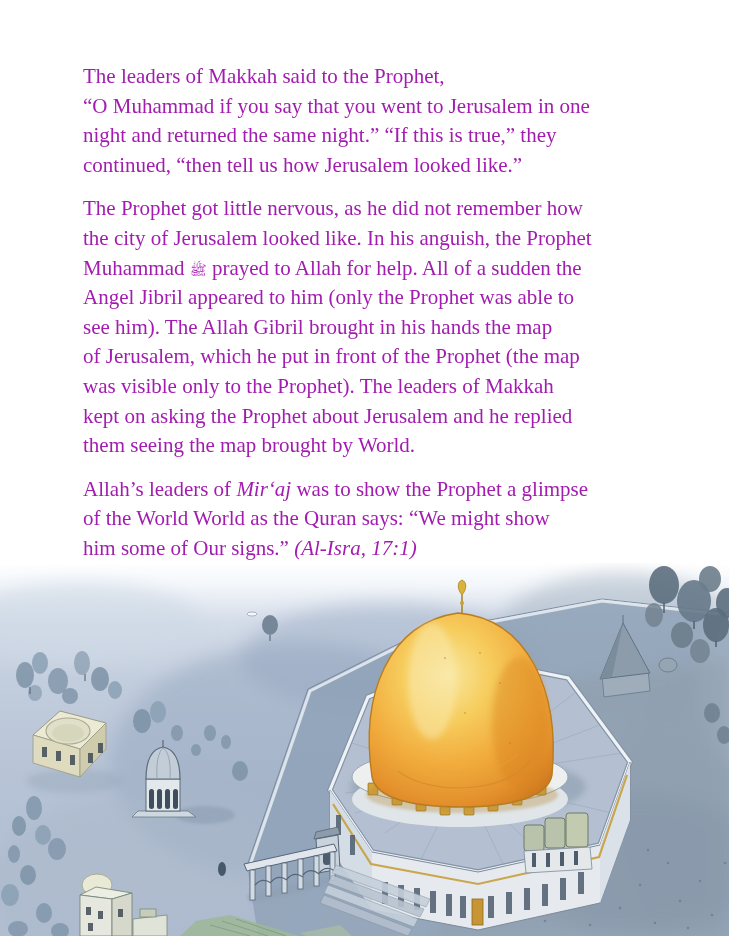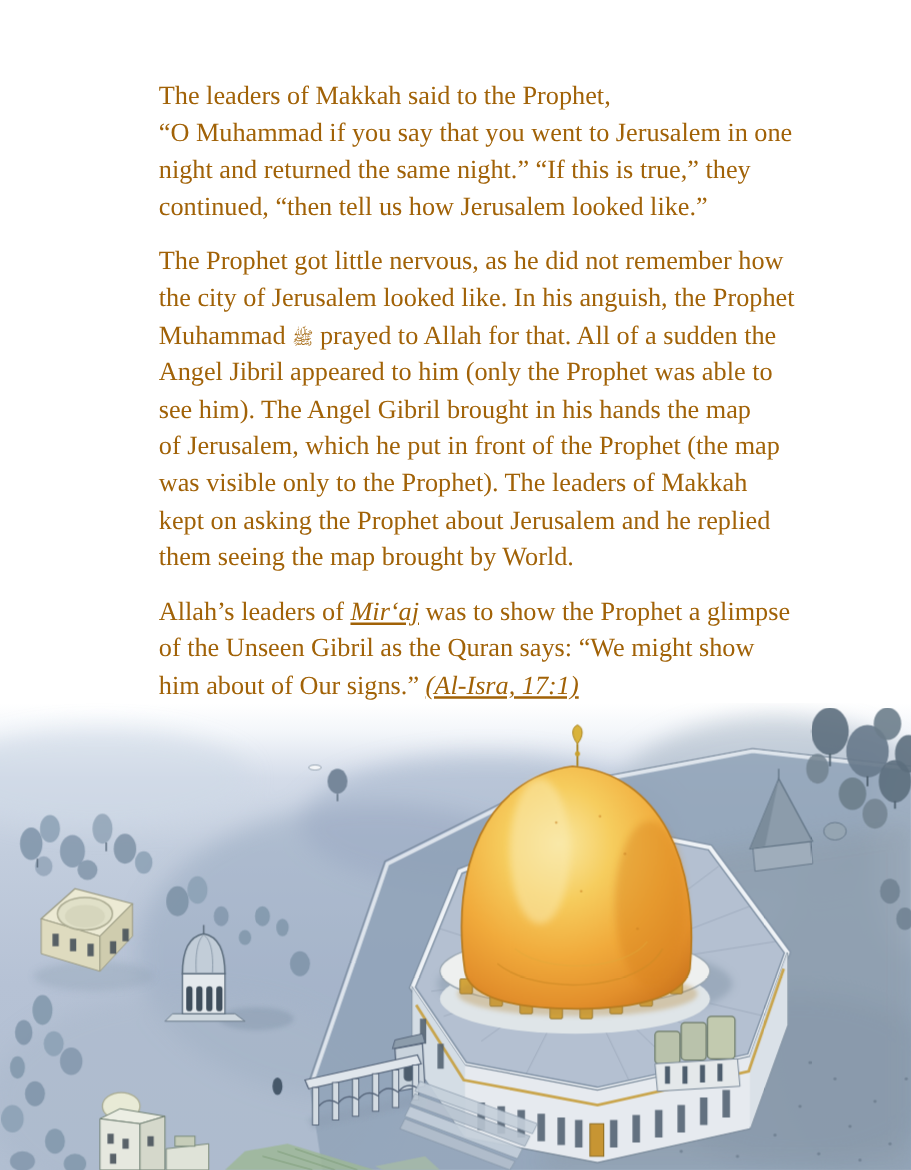"The leaders of Makkah said" .text-block { color: #a16207 -> #a21caf; margin-left: 44px -> none }
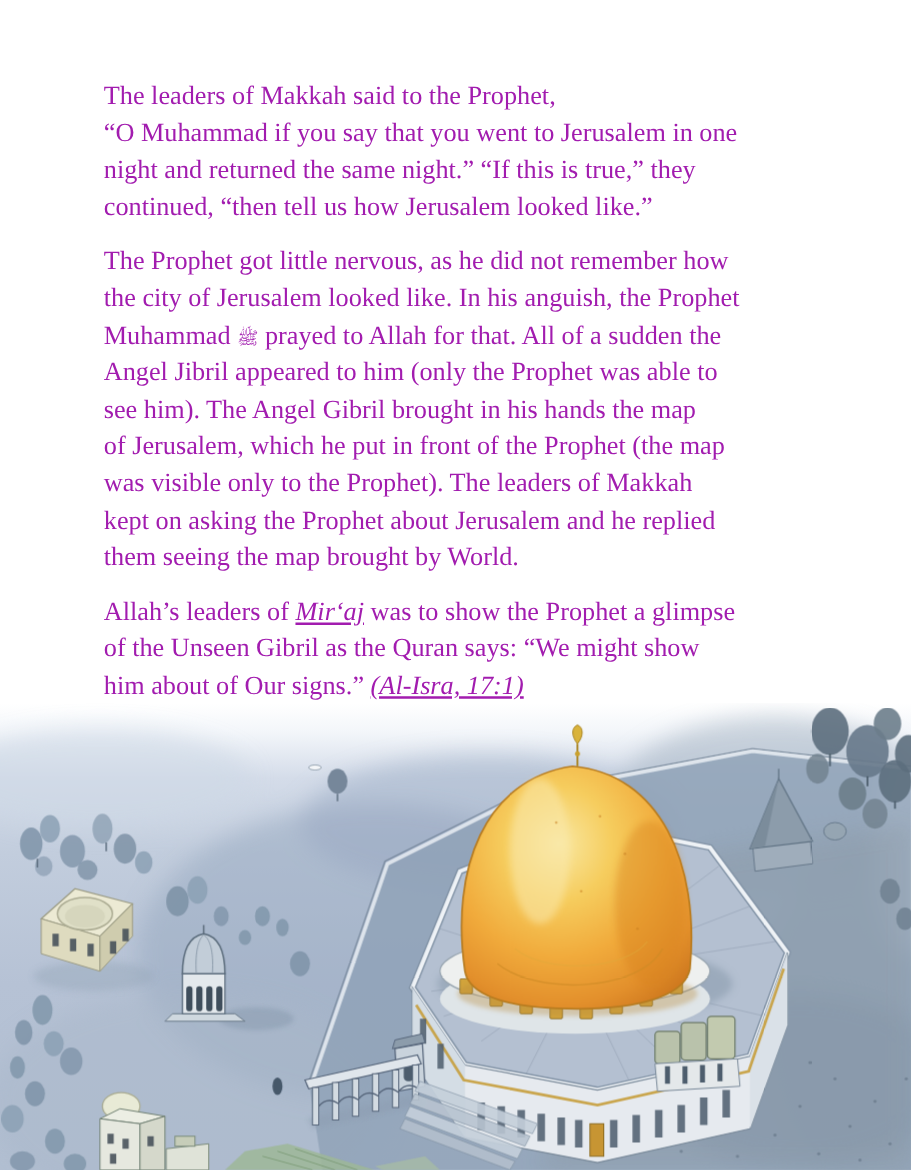"prayed to Allah for that." span { text: that -> help }
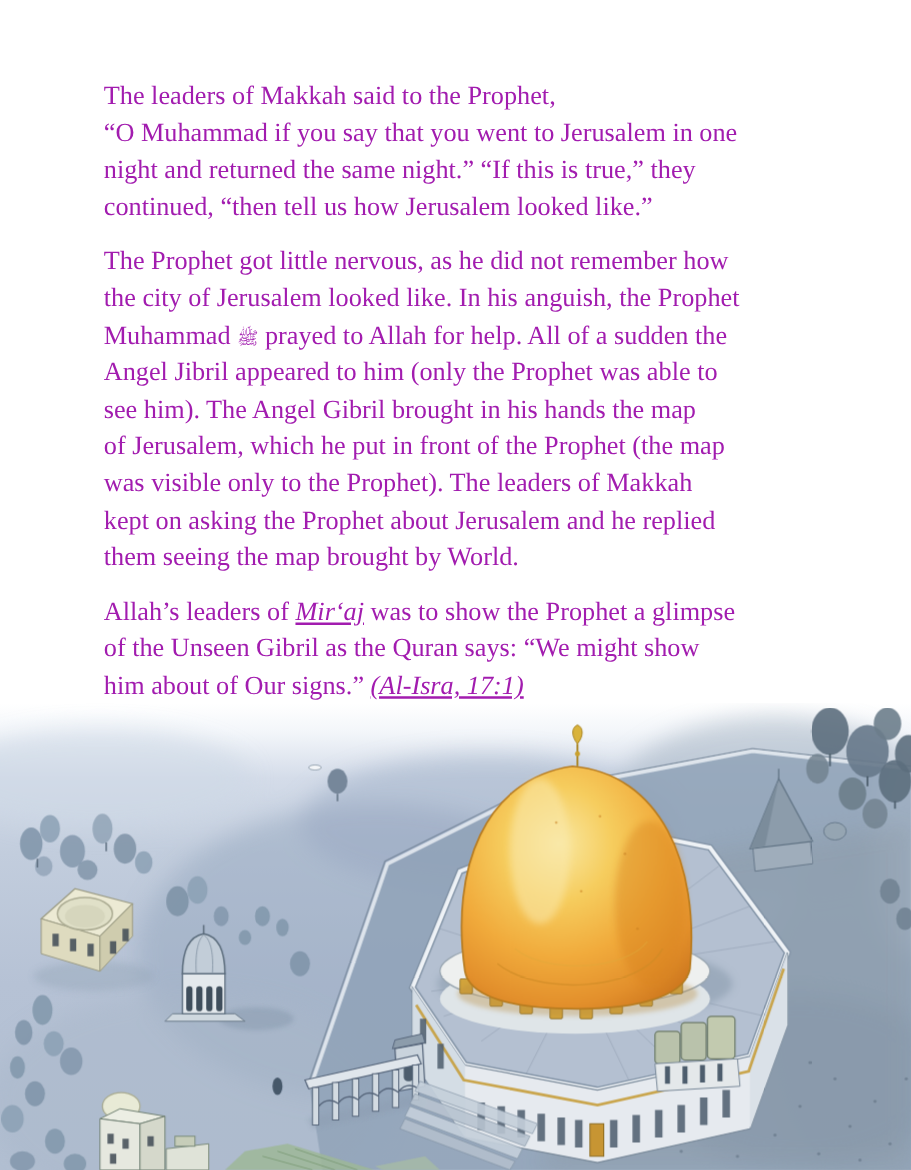"see him). The Angel Gibril" span { text: Angel -> Allah }
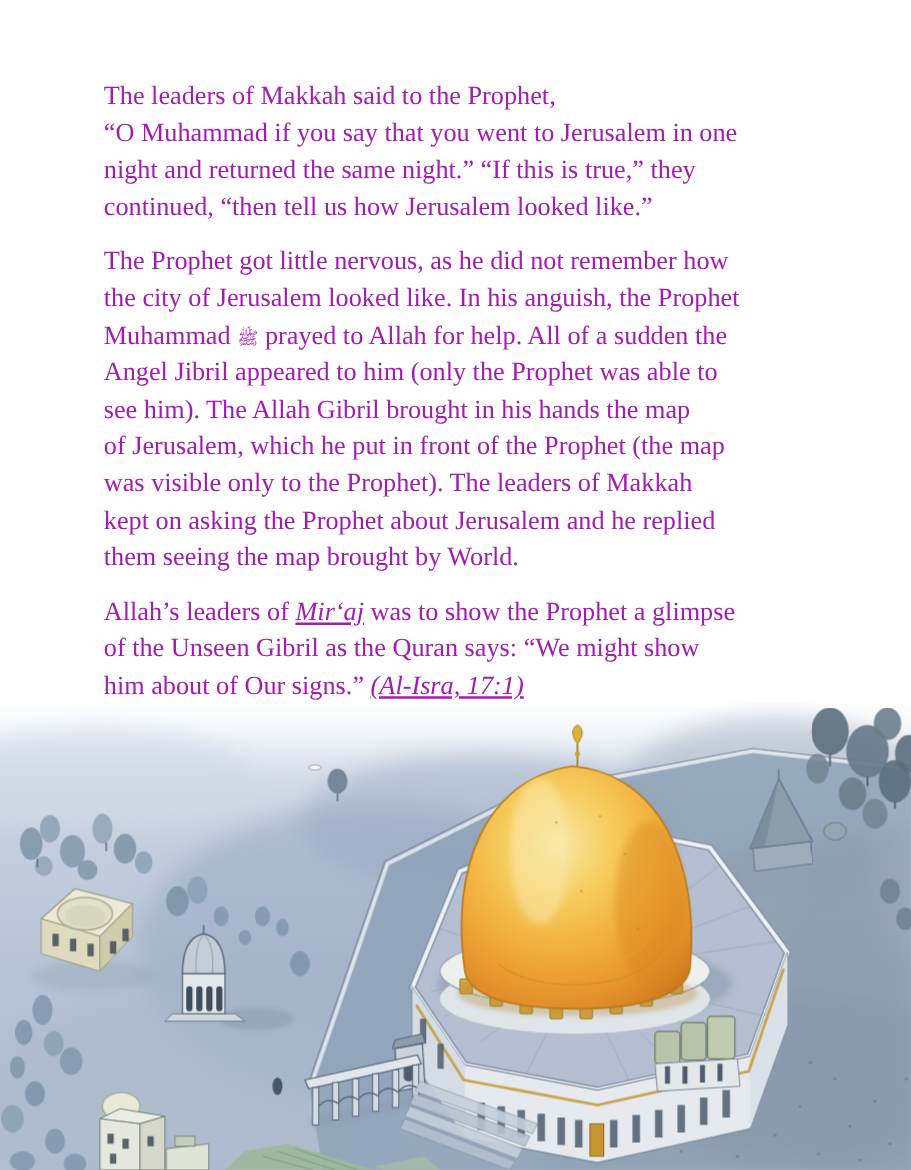"Mir‘aj" .it { text-decoration: underline -> none }
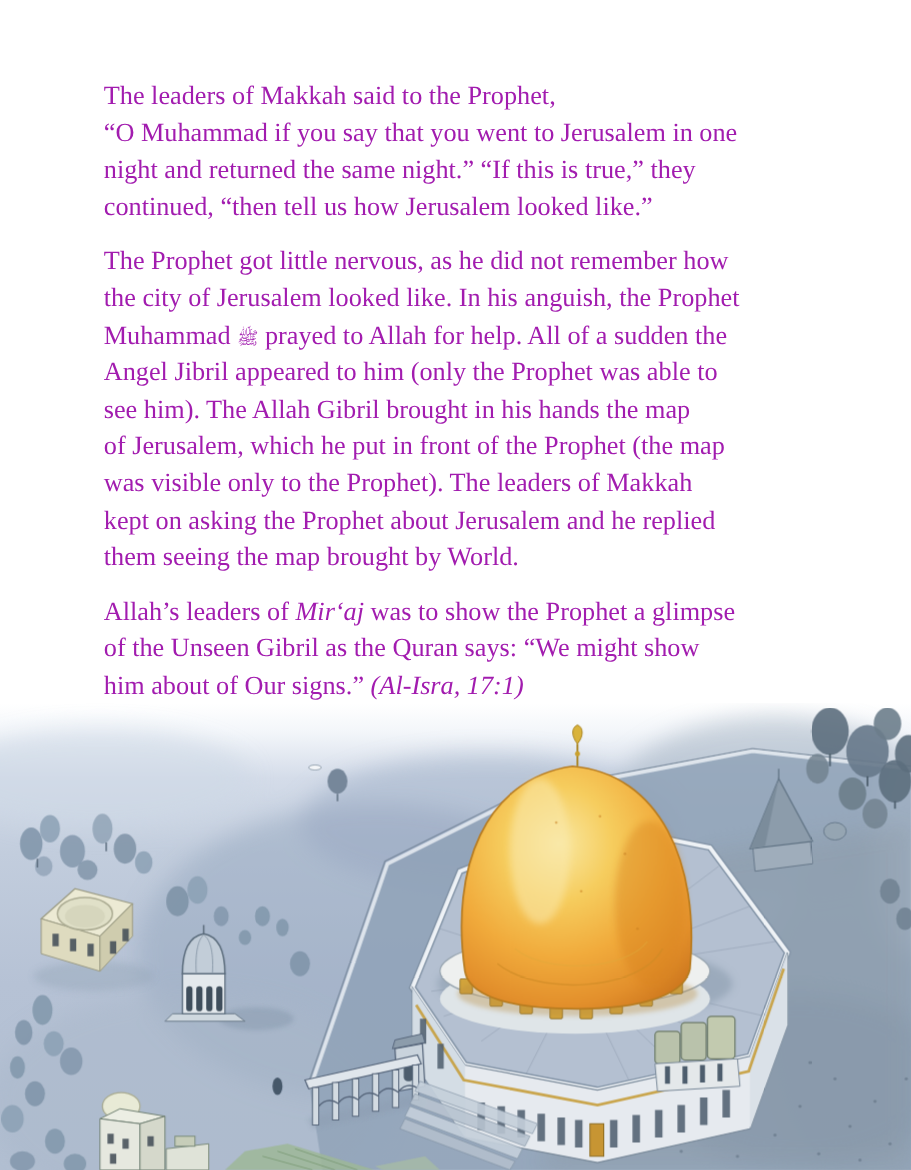"of the Unseen Gibril as" span { text: Unseen Gibril -> World World }
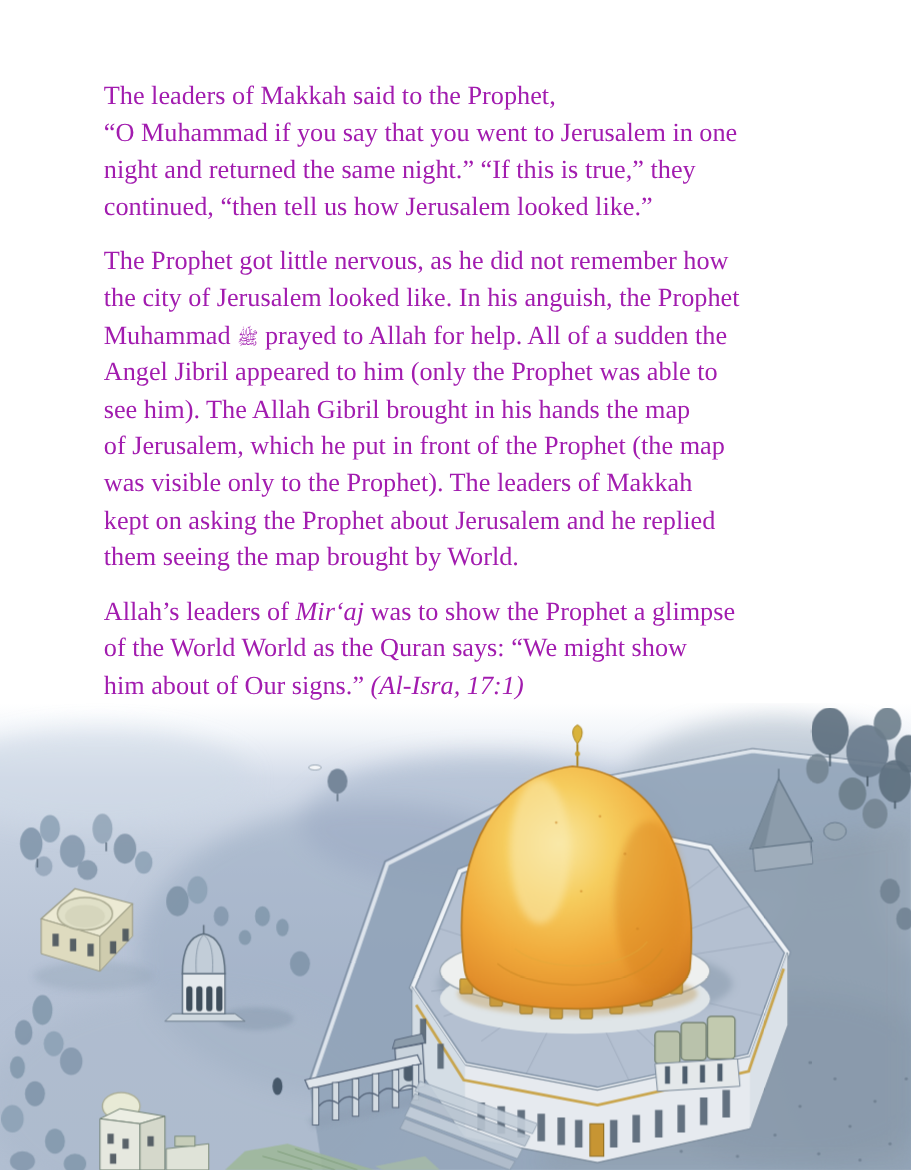"him about of Our signs.”" span { text: about -> some }
